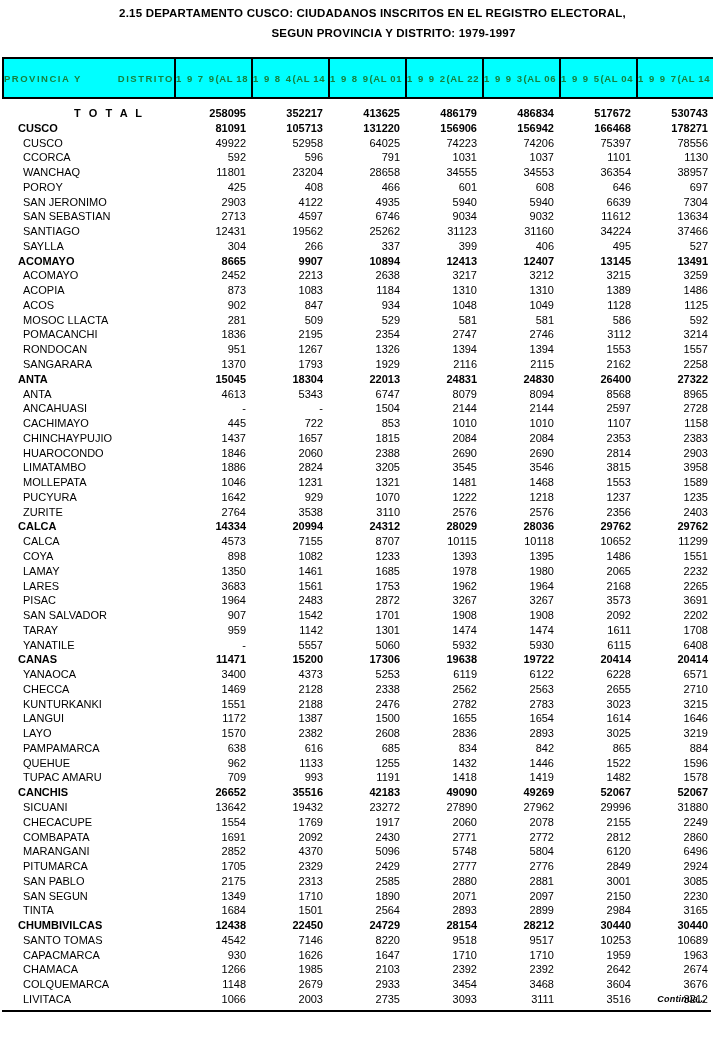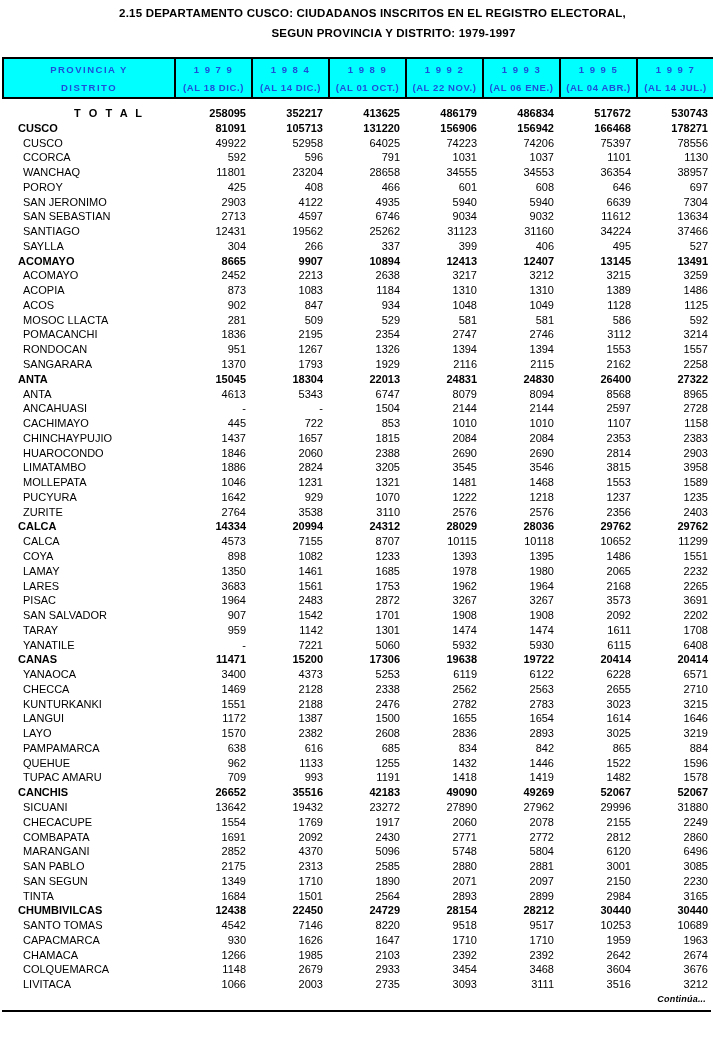"PROVINCIA Y" .thead .hcell { color: #1d4ed8 -> #15803d; flex-direction: column -> none }
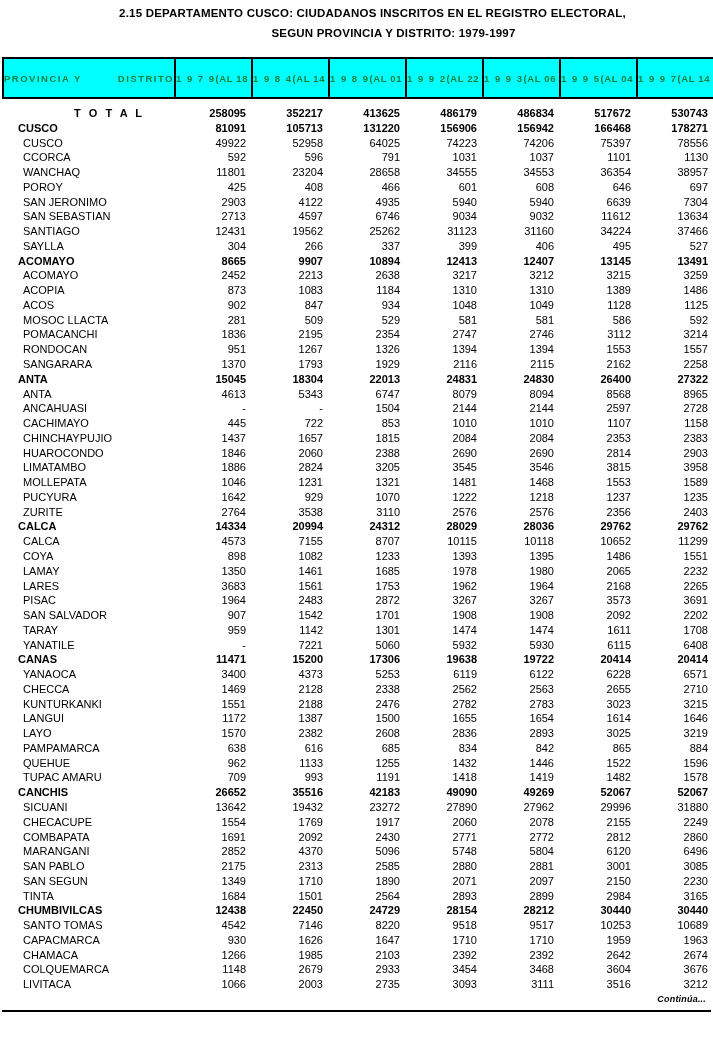"7221" div.num { text: 7221 -> 5557 }
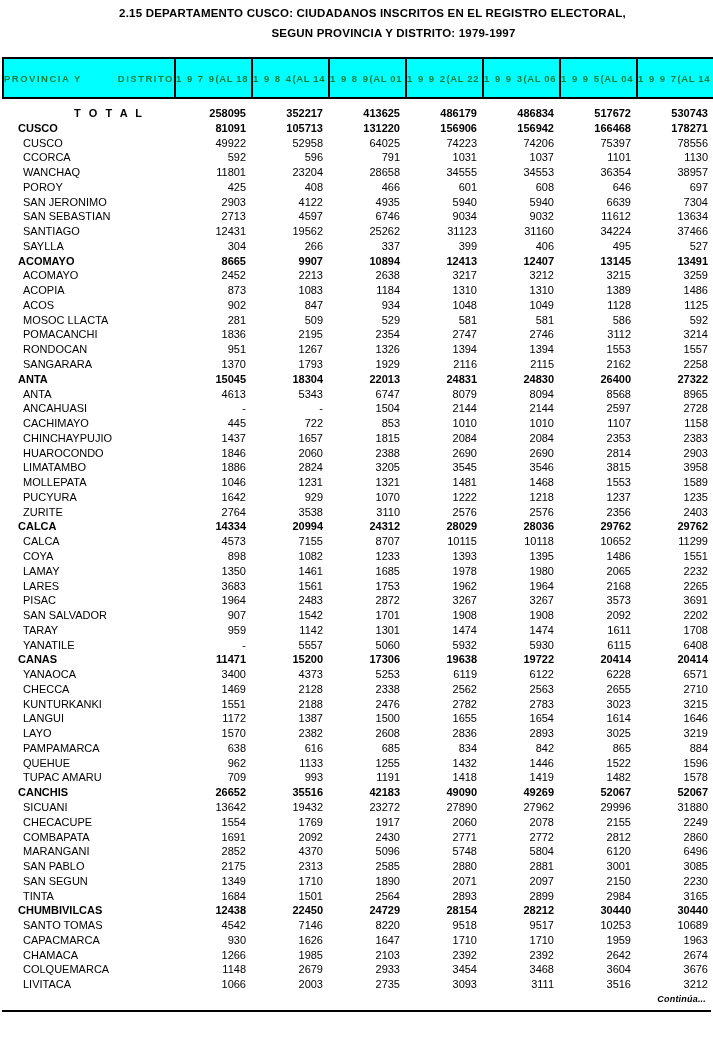"PITUMARCA" div.trow { html: none -> <div> <div>PITUMARCA</div> <div>1705</div> <div>2329</div> <div>2429</div> <div>2777</div> <div>2776</div> <div>2849</div> <div>2924</div> </div> }
